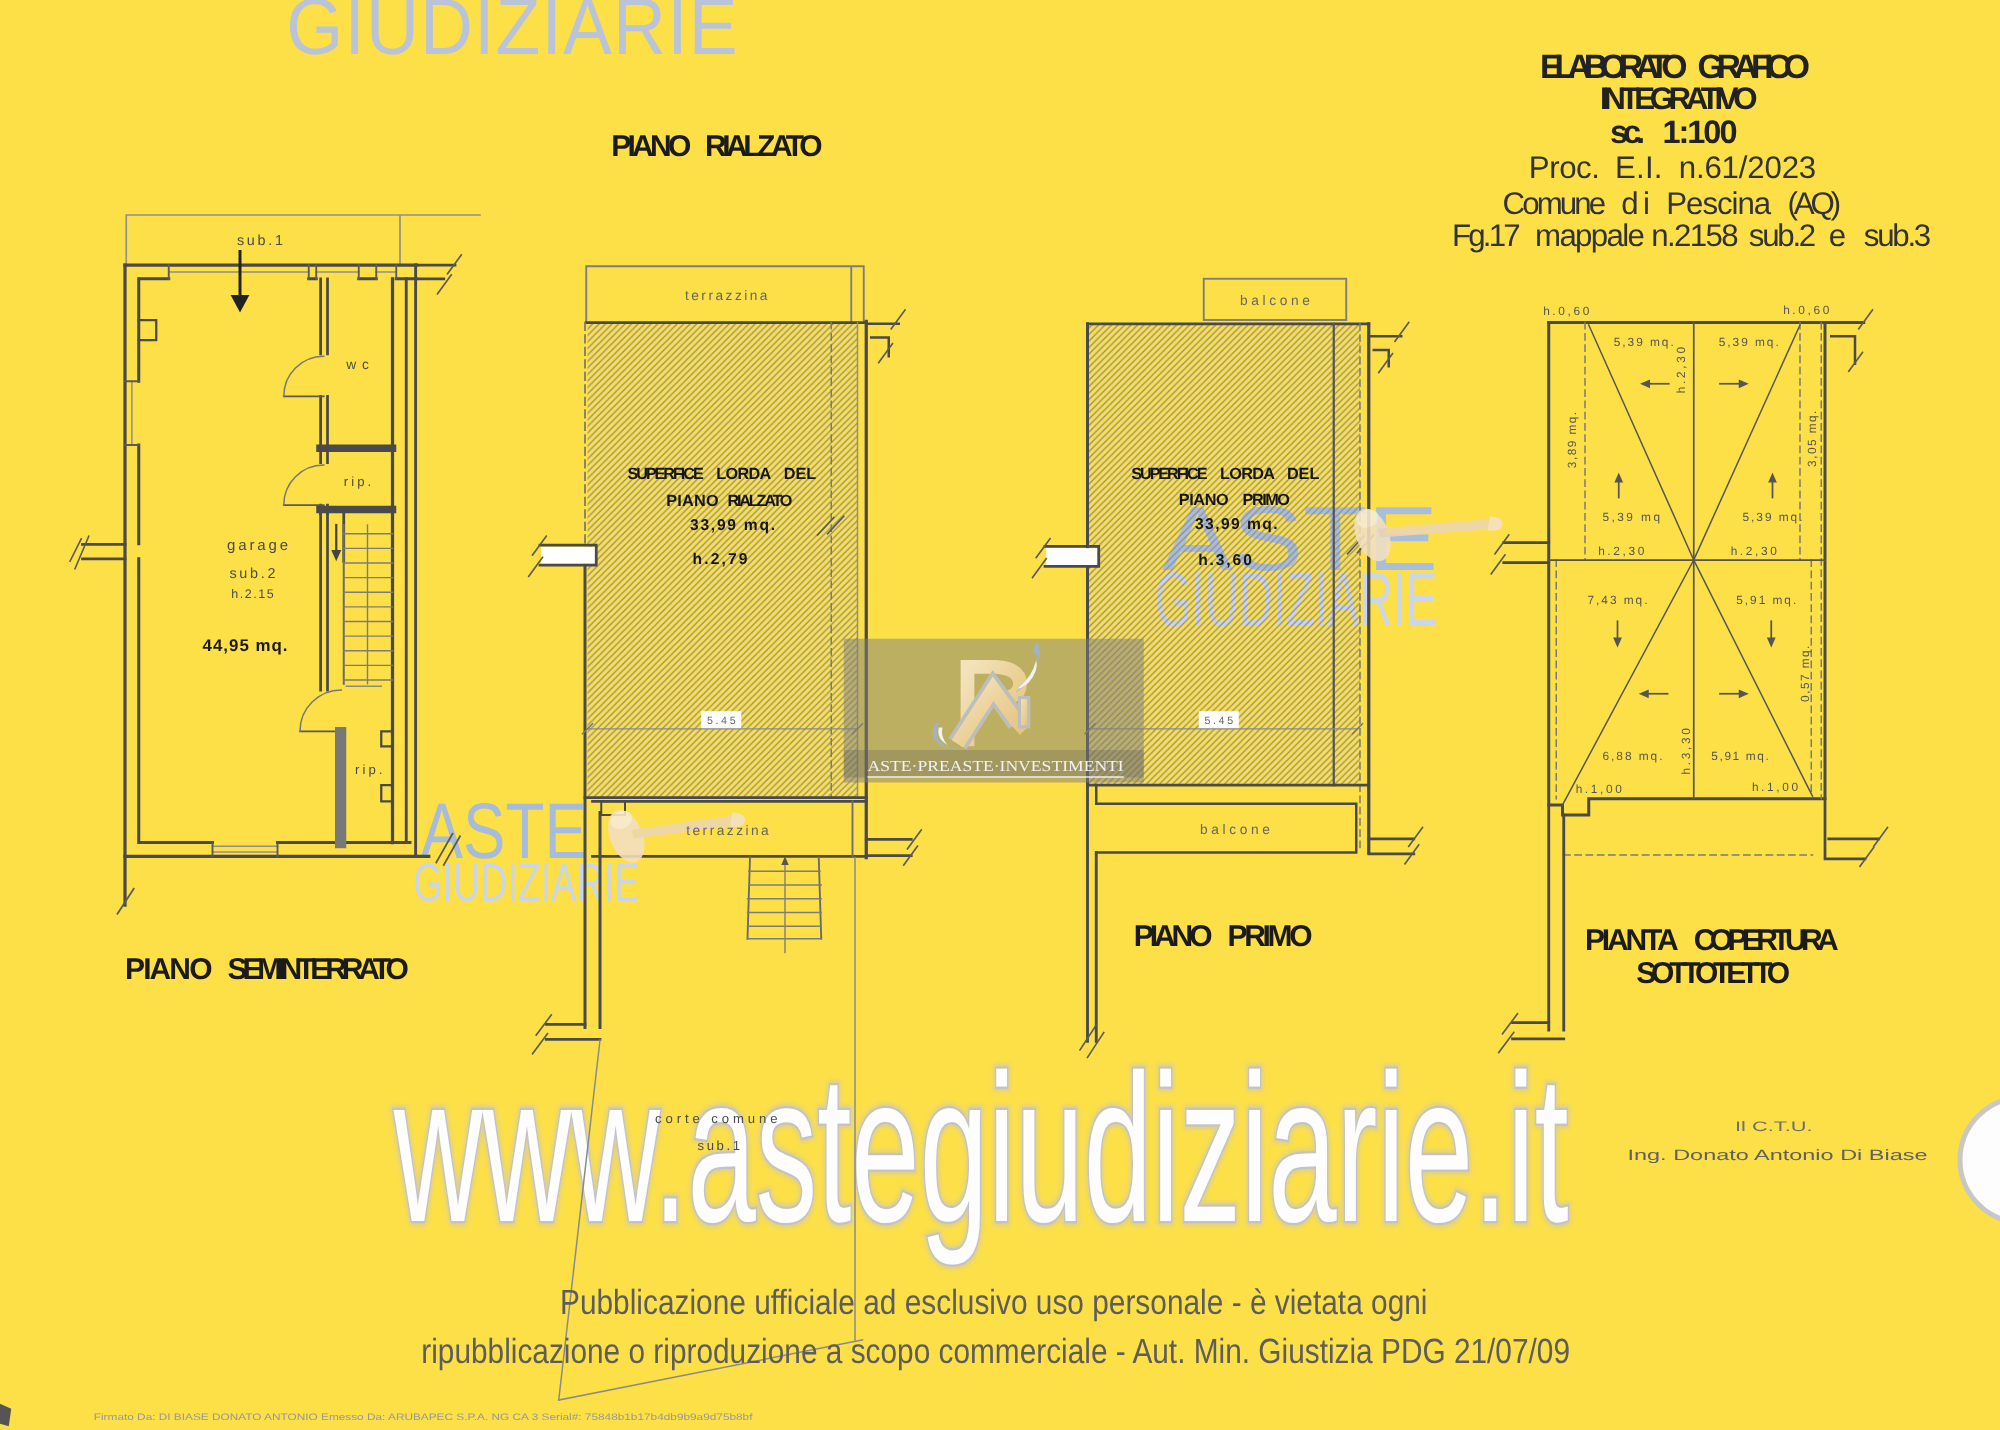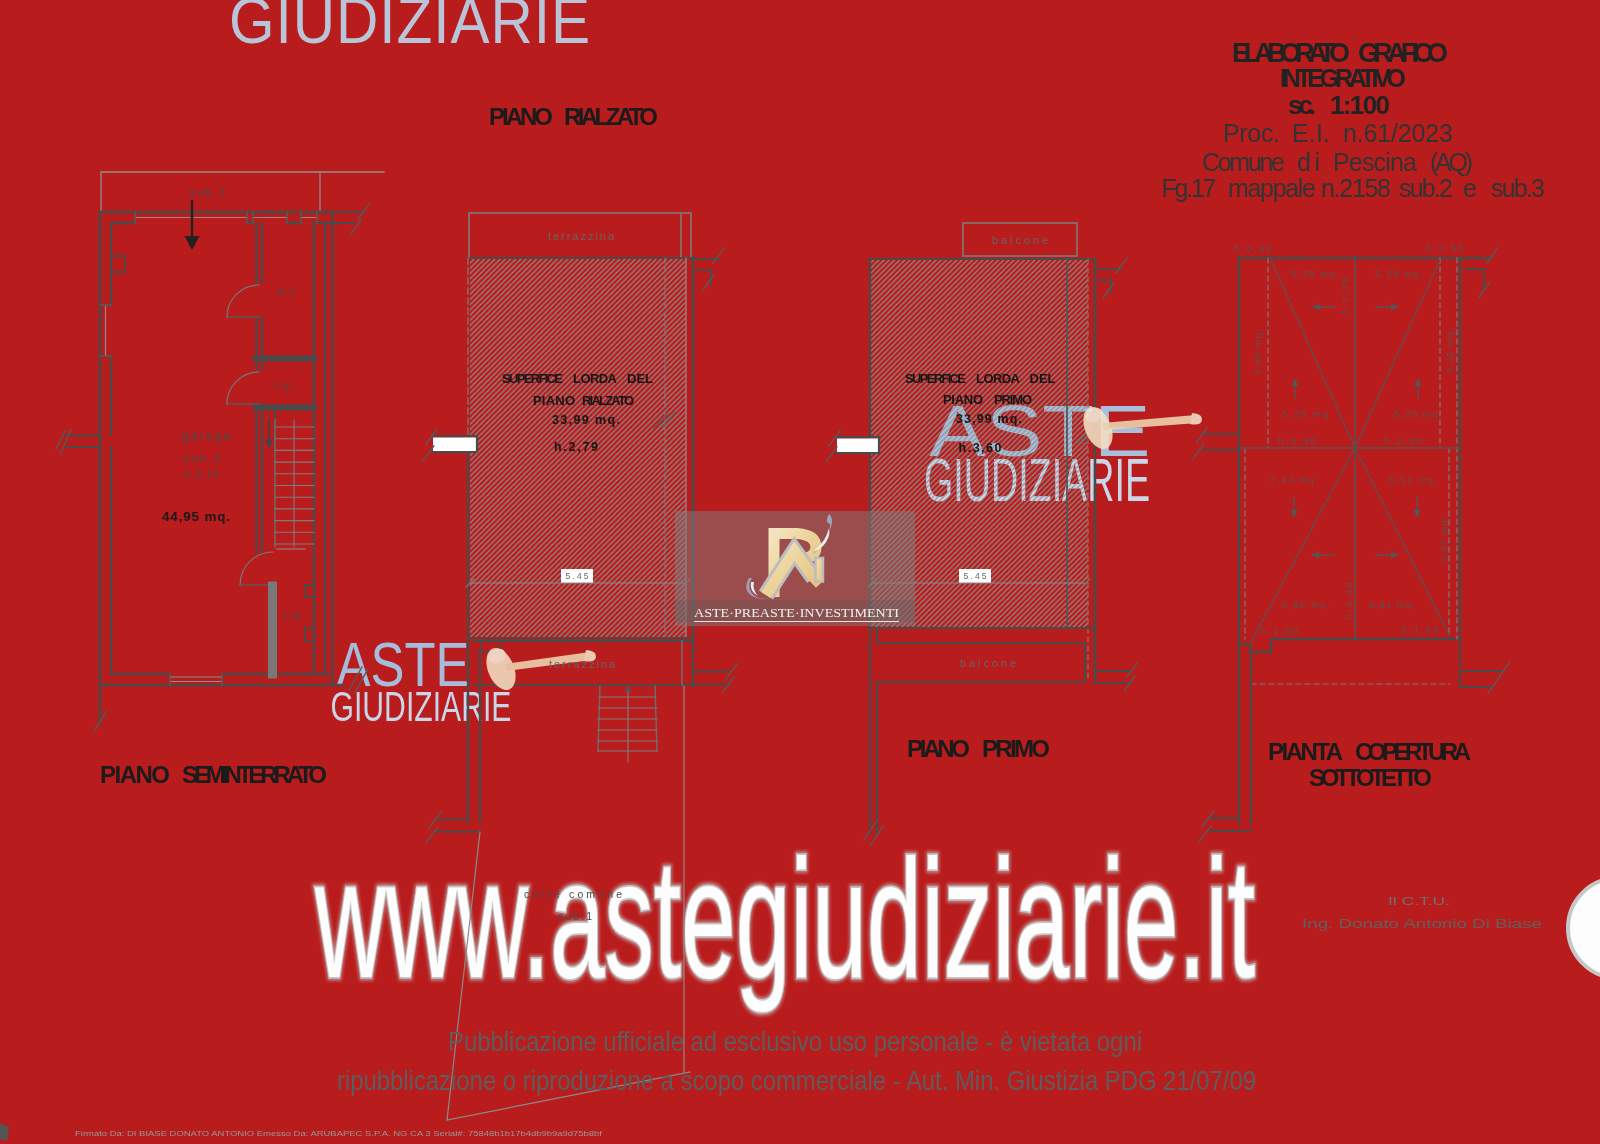"GIUDIZIARIE" #page { background: #b91c1c -> #fde047 }
